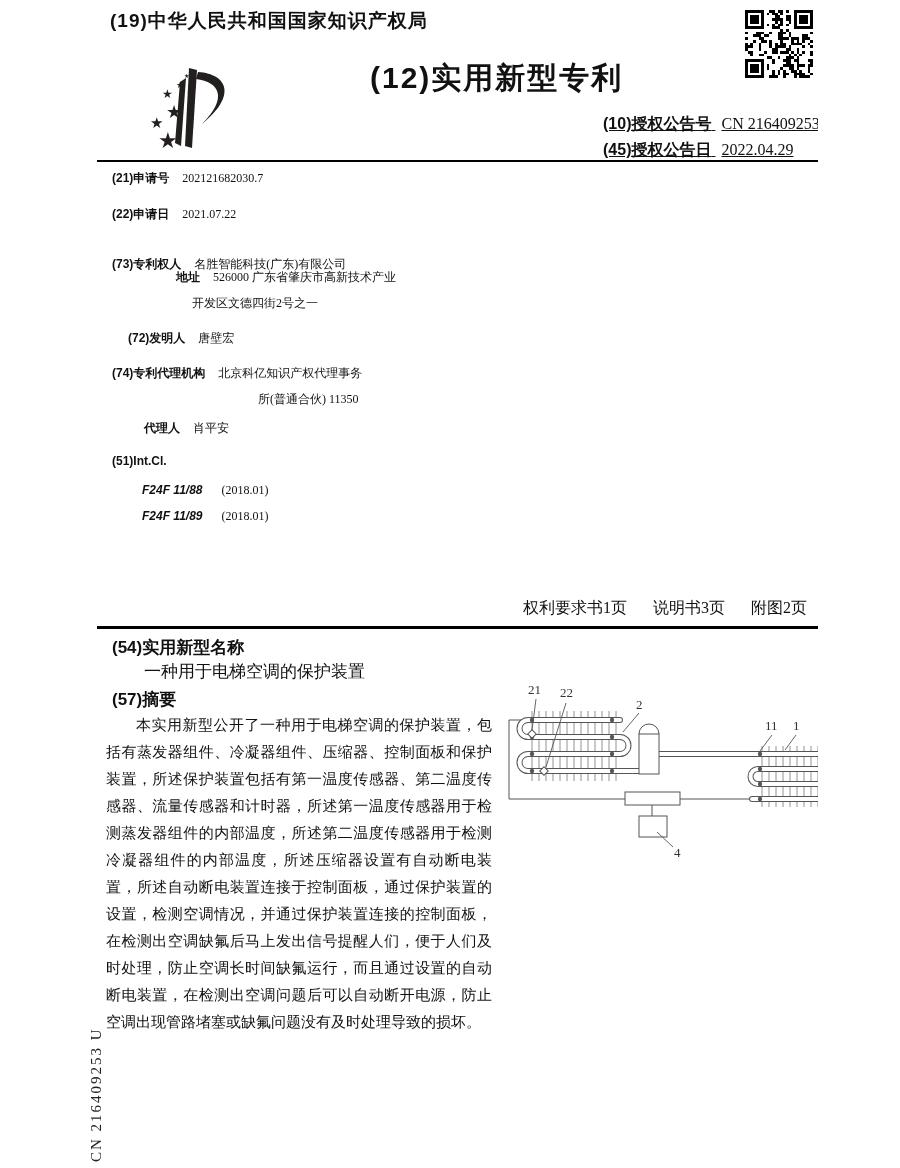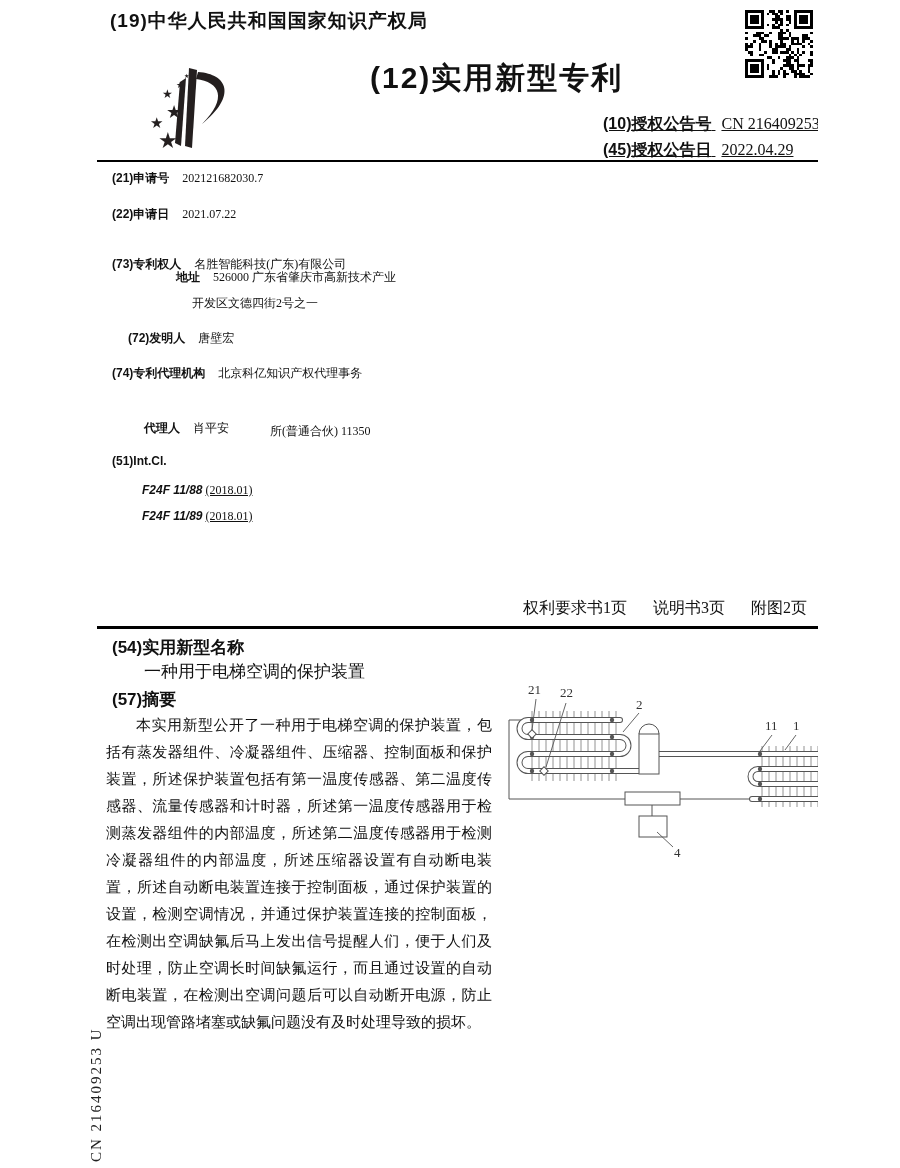"所(普通合伙) 11350" div.bib-row { left: 188px -> 176px; margin-top: 32px -> none }
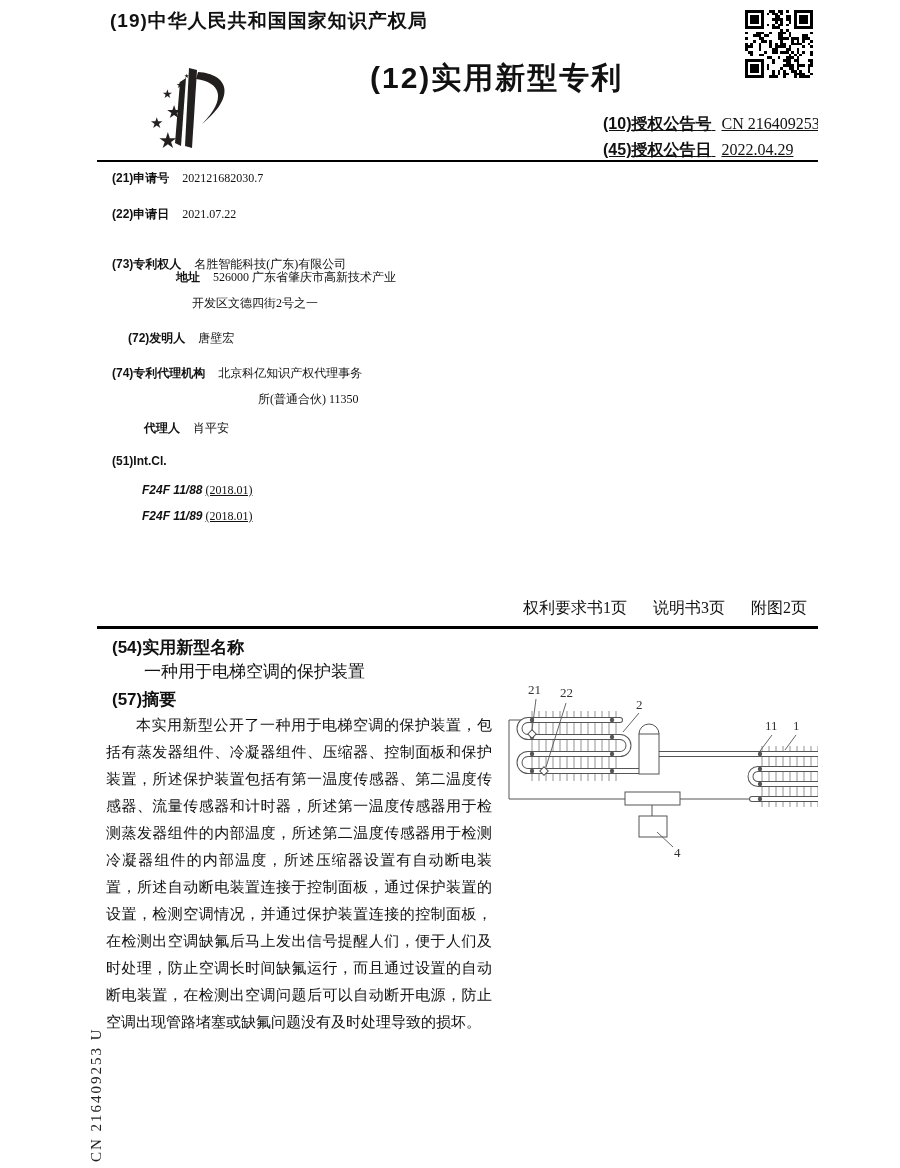"(2018.01)" .intcl-ver { margin-left: 0 -> 16px; text-decoration: underline -> none }
